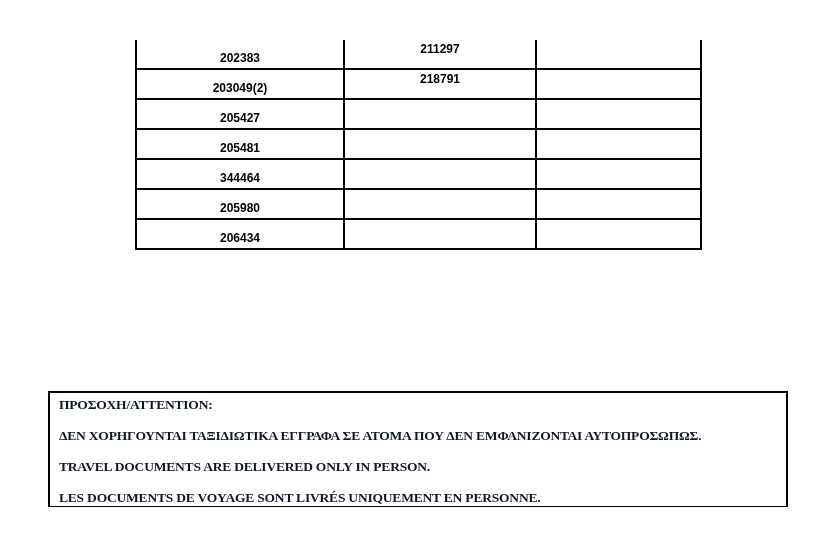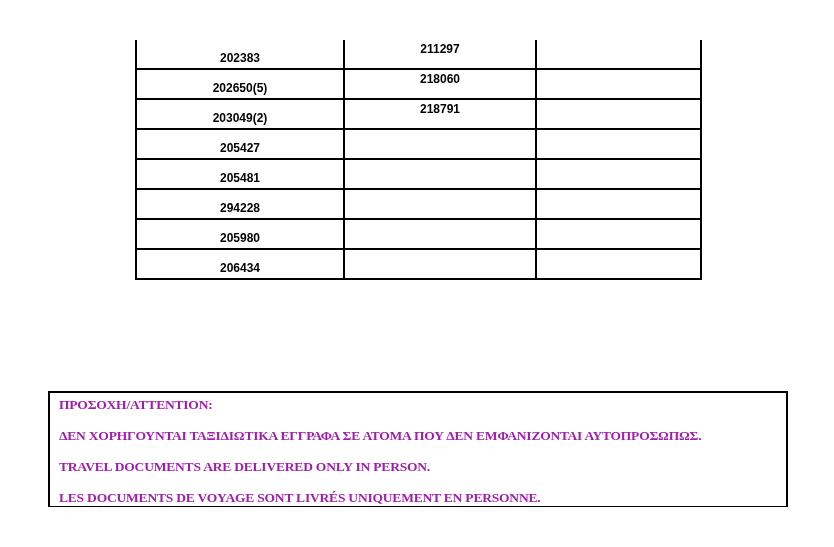"202650(5)" tr { html: <tr> <td>202650(5)</td> <td>218060</td> <td></td> </tr> -> none }
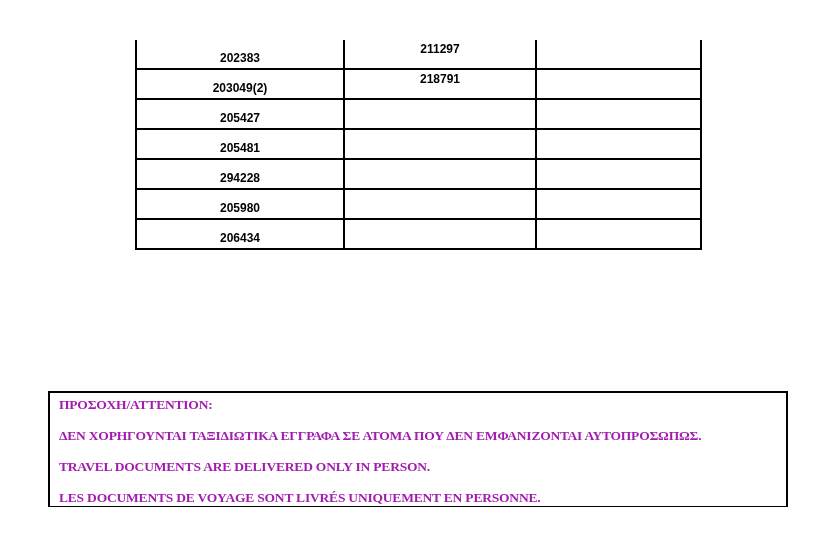"294228" td.col1 { text: 294228 -> 344464 }
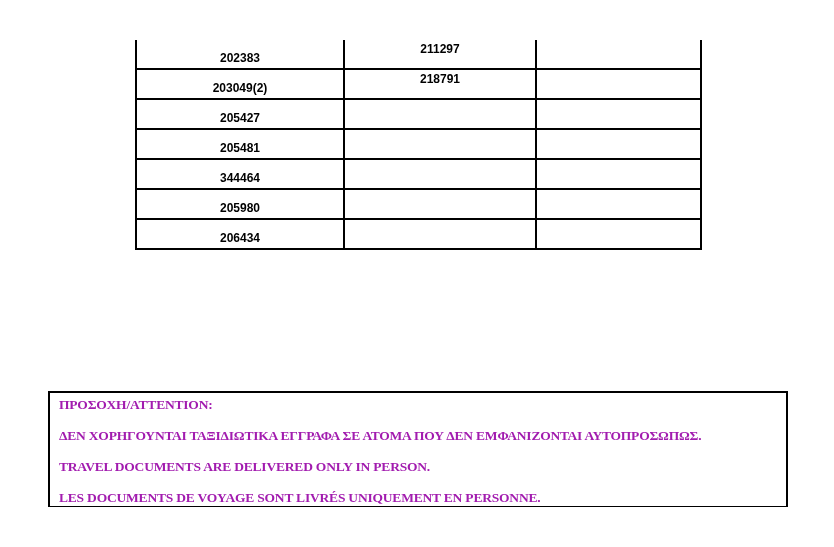"ΠΡΟΣΟΧΗ/ATTENTION:" .notice-box { color: #a21caf -> #0f172a }
